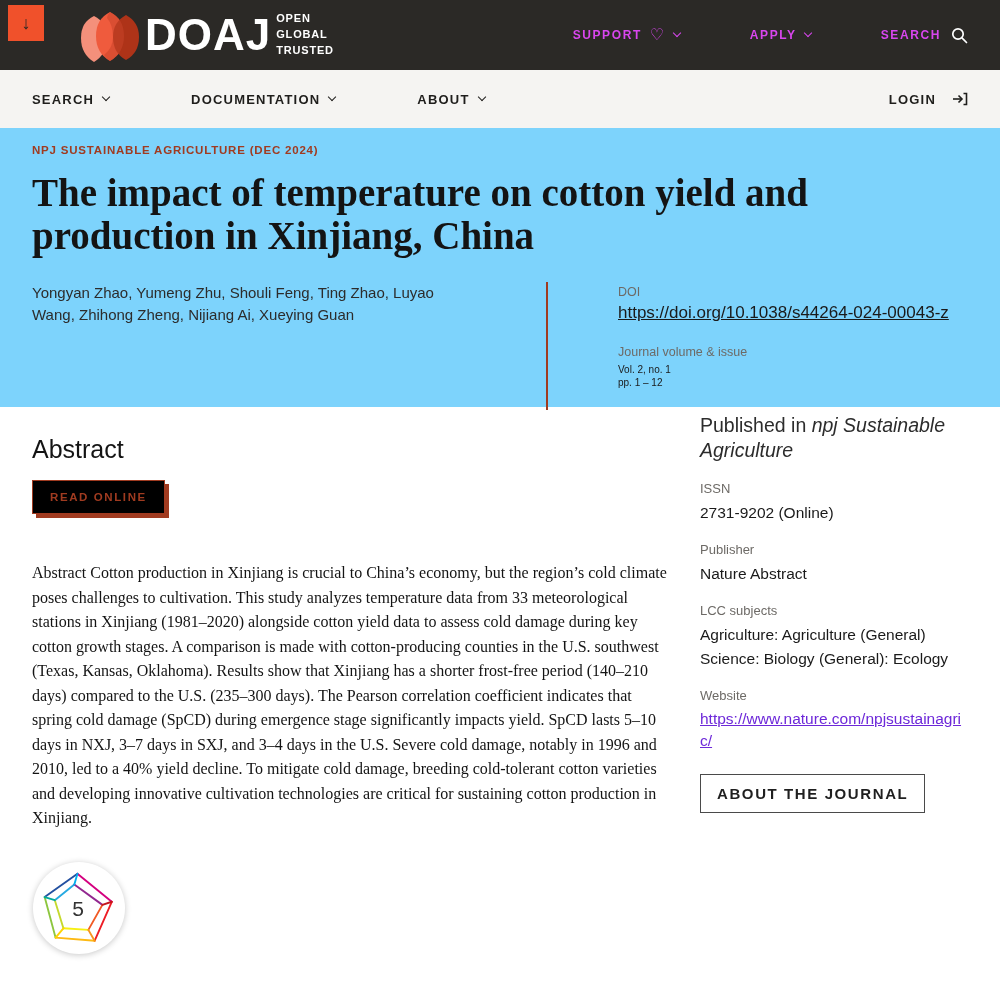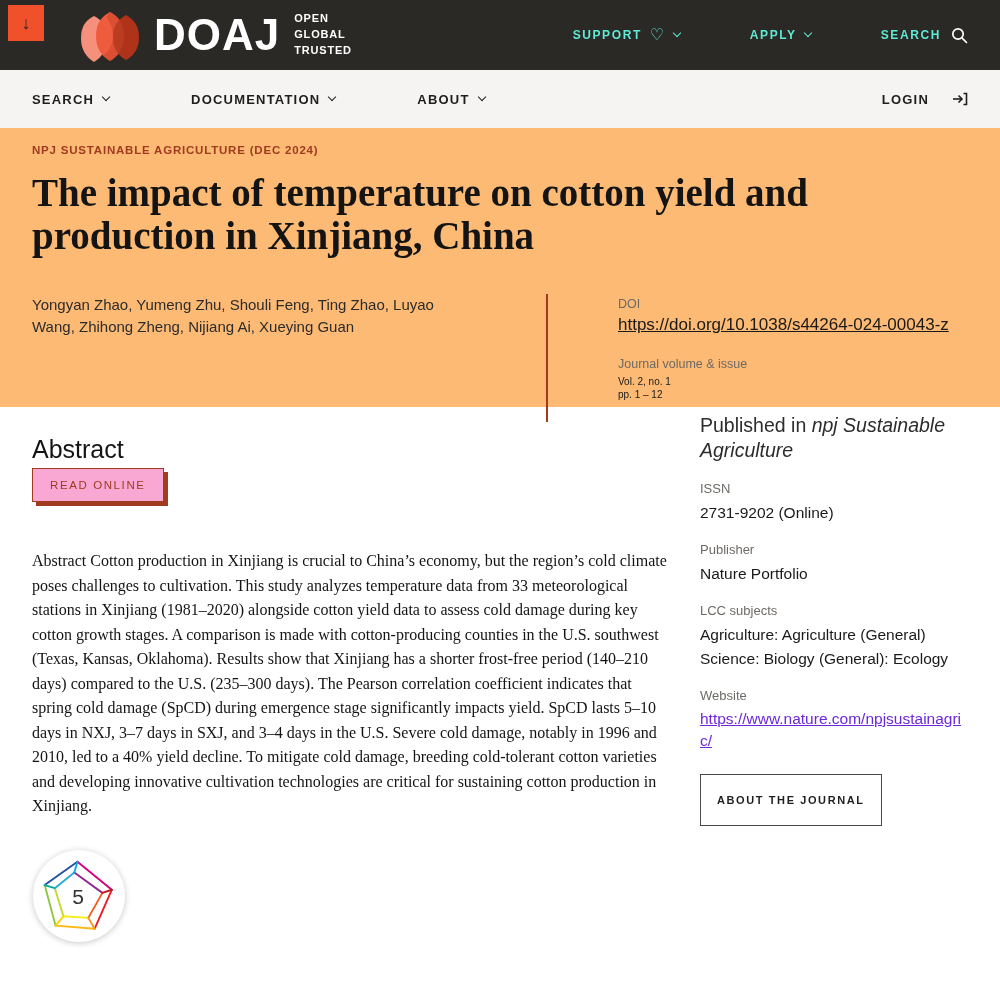"DOAJ" .logo-block { gap: 12px -> 3px }
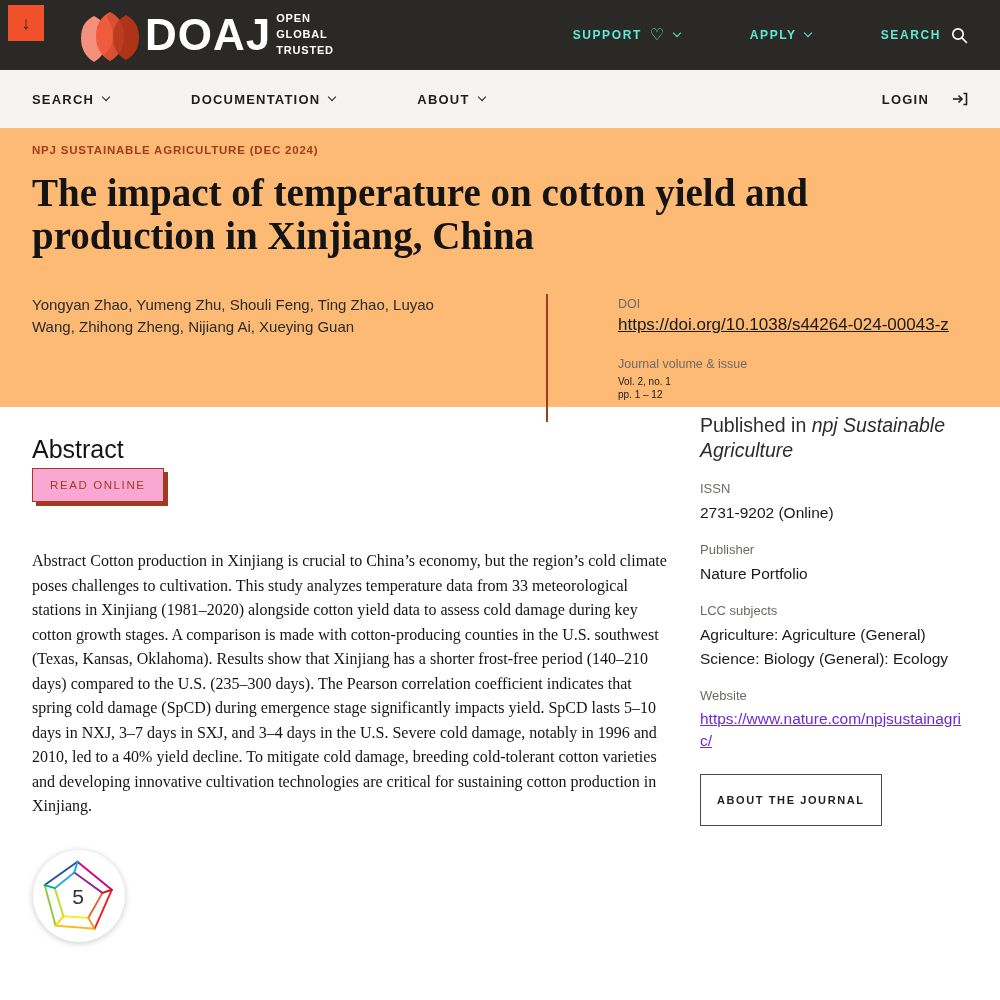"SUPPORT" .top-nav-item { color: #5eead4 -> #d946ef }
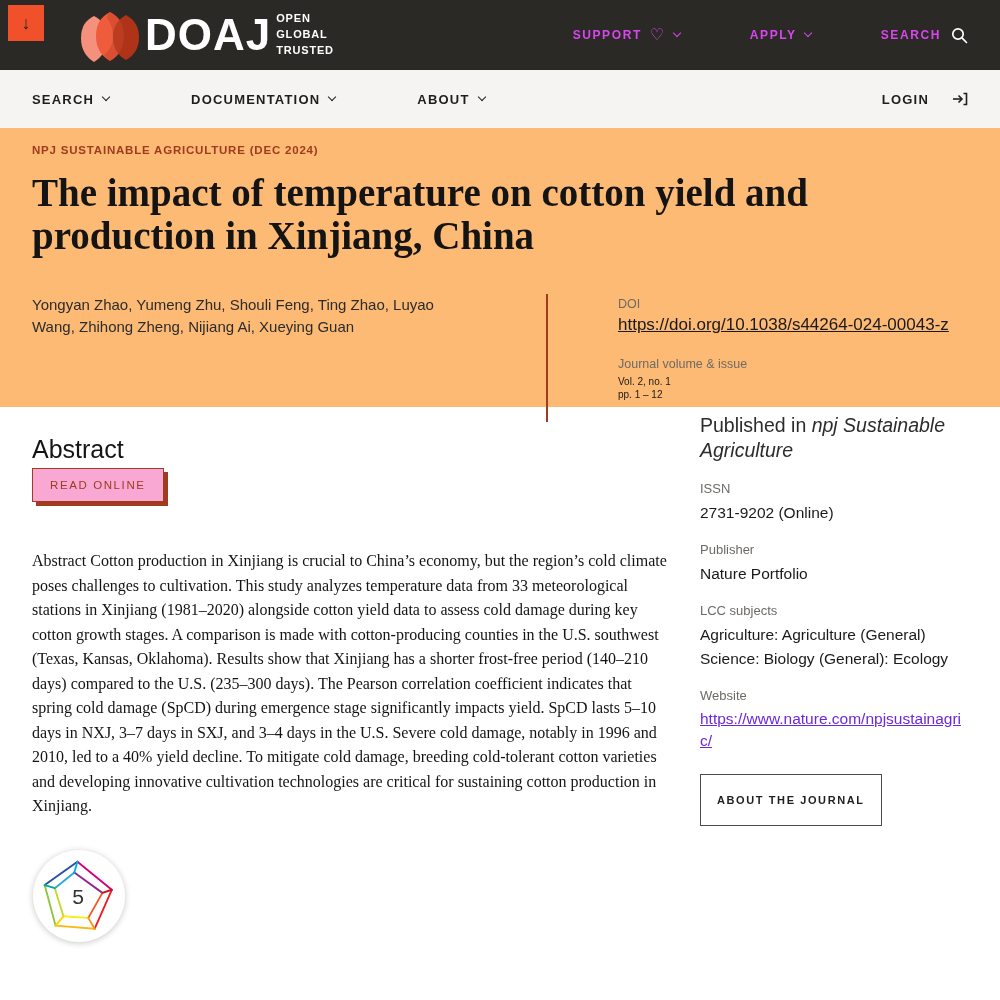"LOGIN" .login-item { gap: 23px -> 16px }
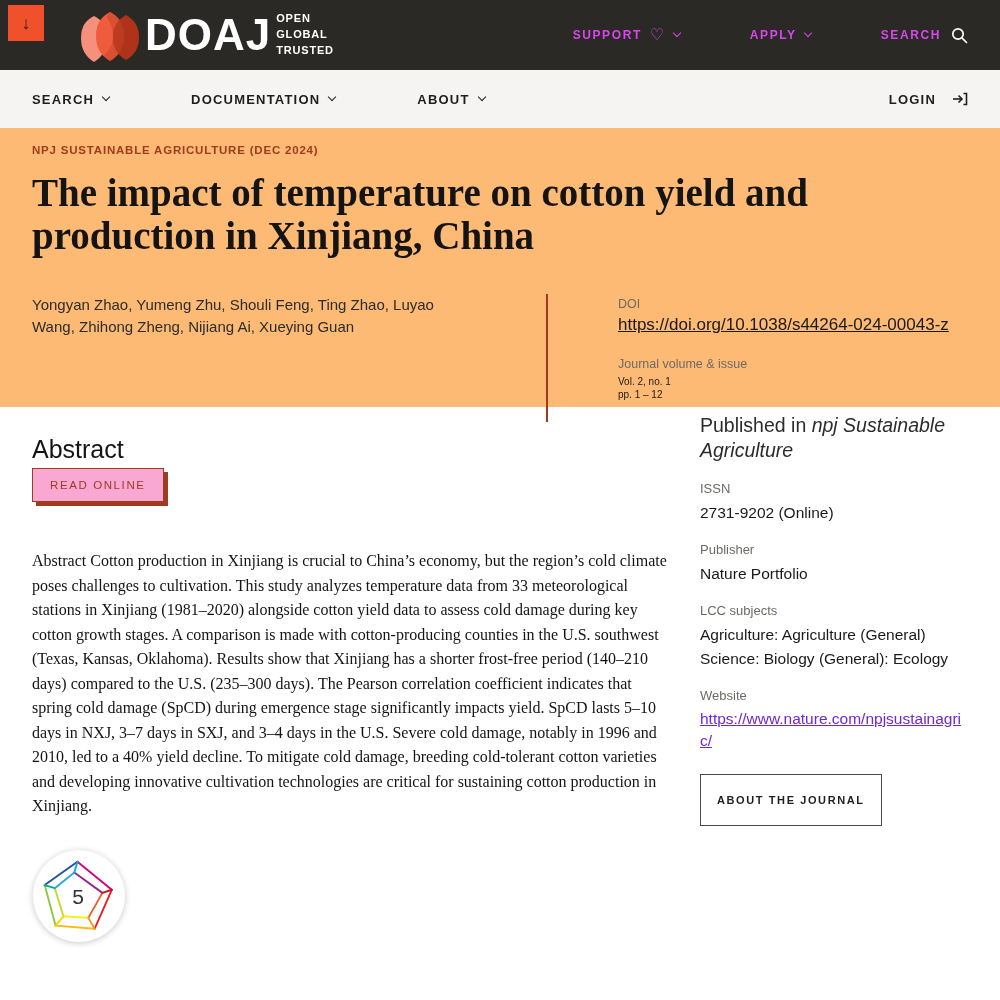"NPJ SUSTAINABLE AGRICULTURE (DEC 2024)" .hero { background: #fdba74 -> #7dd3fc }
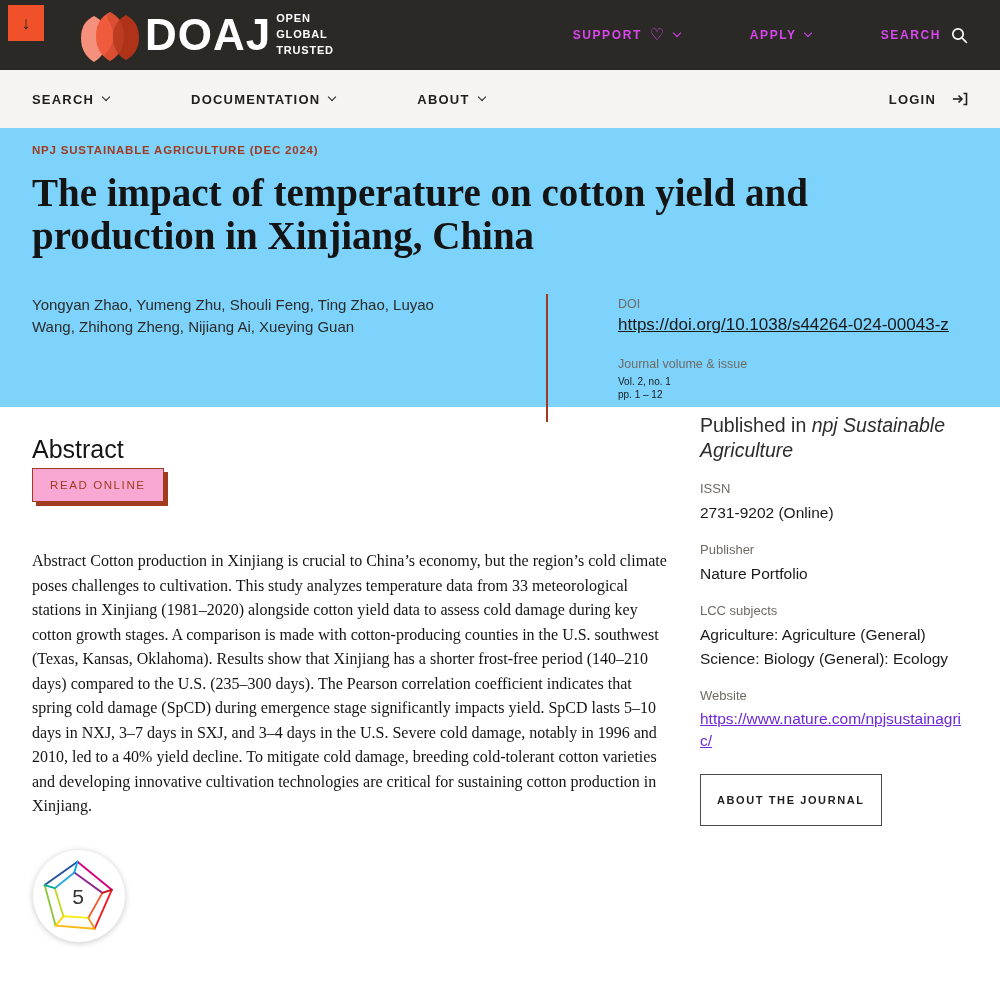"Yongyan Zhao, Yumeng Zhu, Shouli" .hero-meta { margin-top: 36px -> 24px }
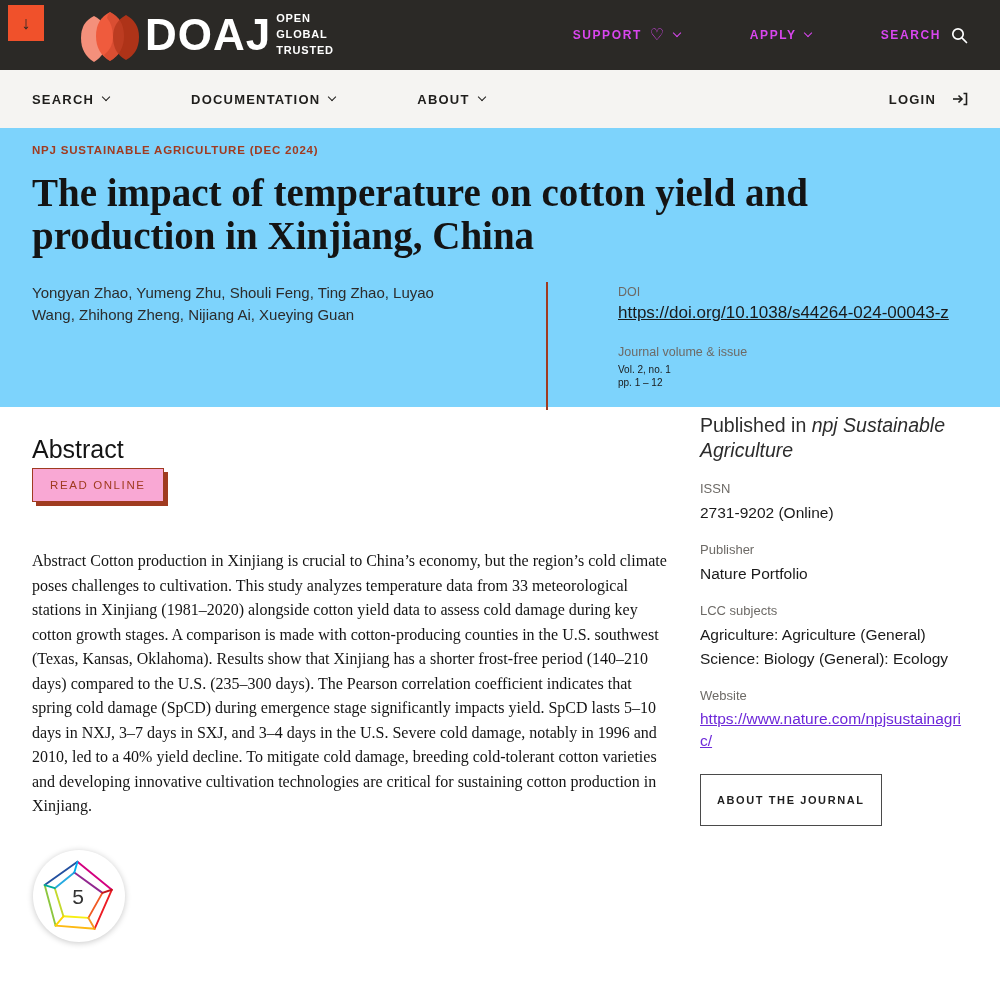"READ ONLINE" .btn-read-online { background: #f9a8d4 -> #000000; font-weight: 400 -> 700; margin-top: 4px -> 16px }
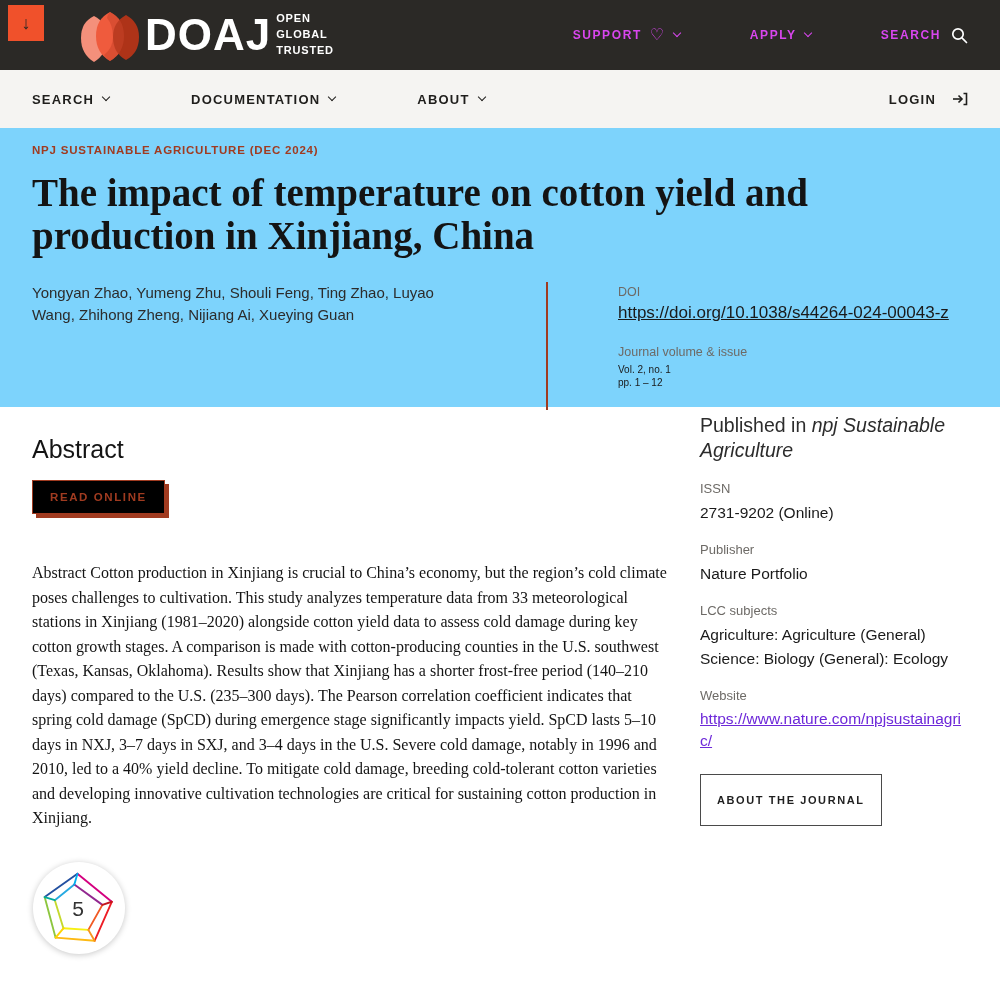"Nature Portfolio" div.side-value { text: Portfolio -> Abstract }
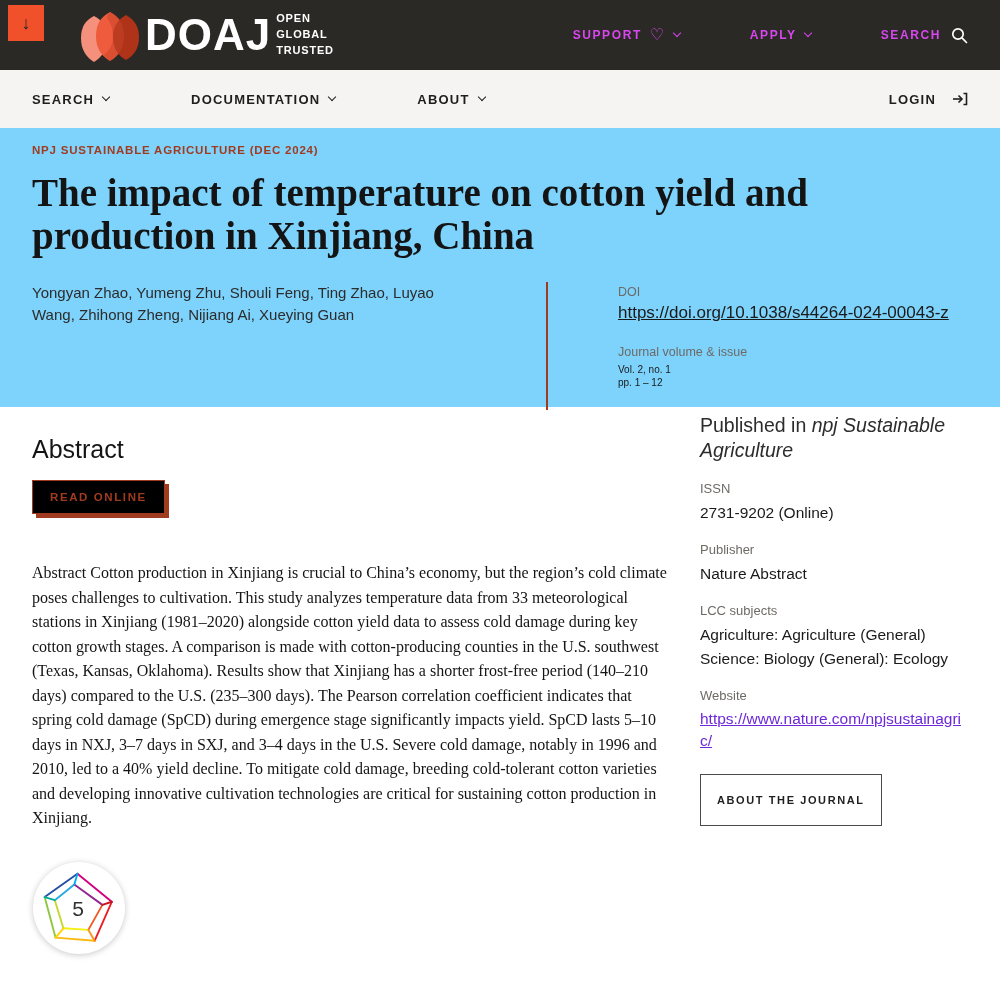"ABOUT THE JOURNAL" .btn-about { font-size: 11px -> 15px; padding: 19px 16px -> 10px 16px }
